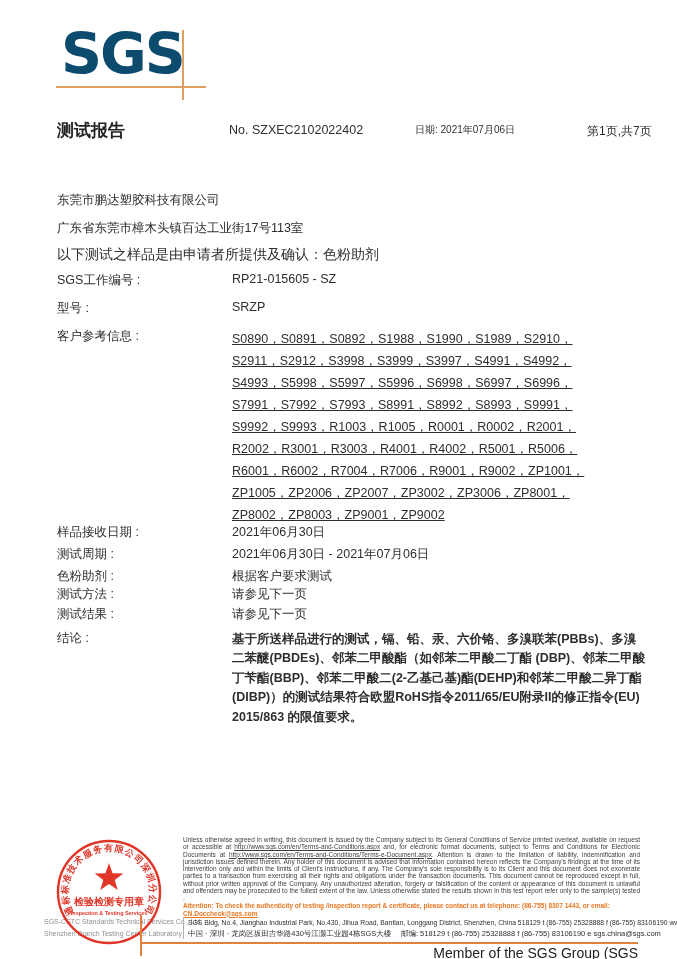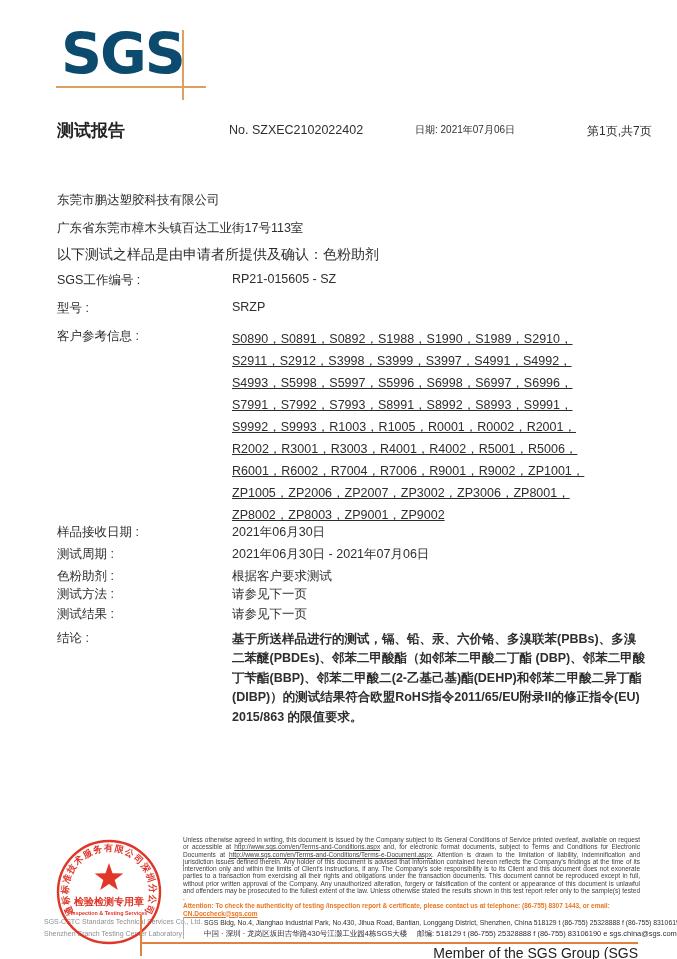"中国 · 深圳 · 龙岗区坂田吉华路430号江灏工业园4栋SGS大楼" .addr-line { padding-left: 20px -> 4px }
